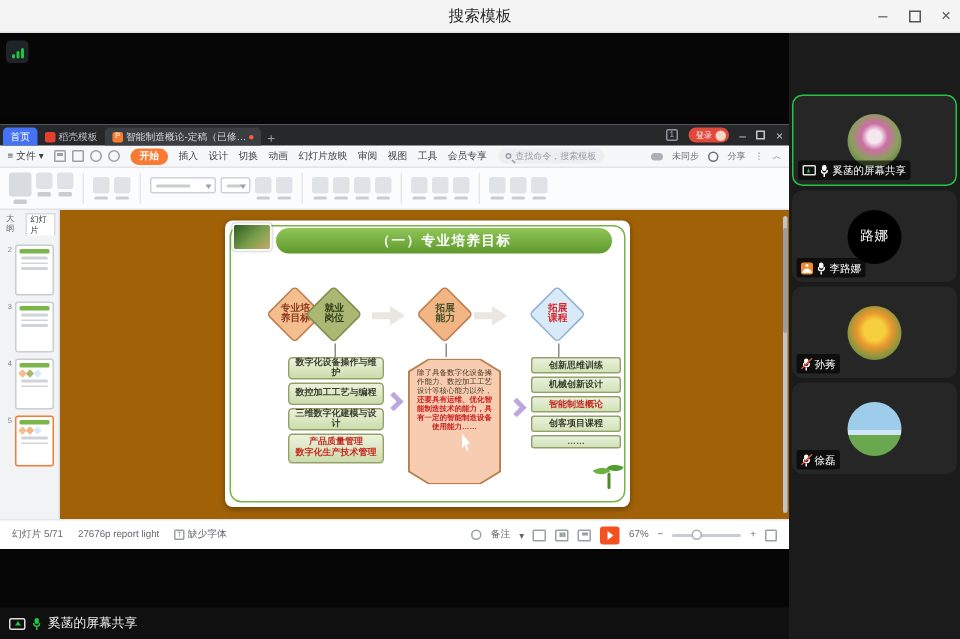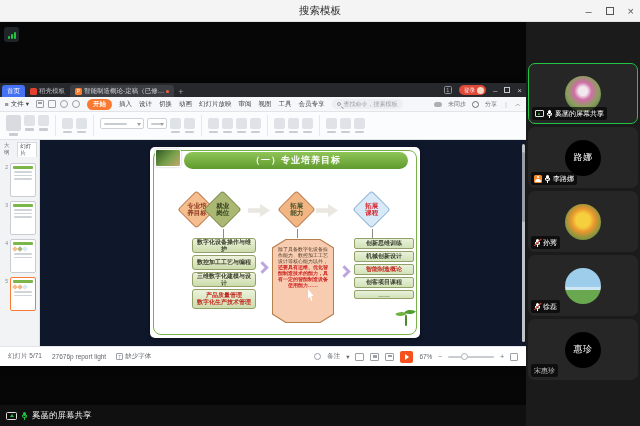"（一）专业培养目标" .canvas { background: #0f172a -> #a16207 }
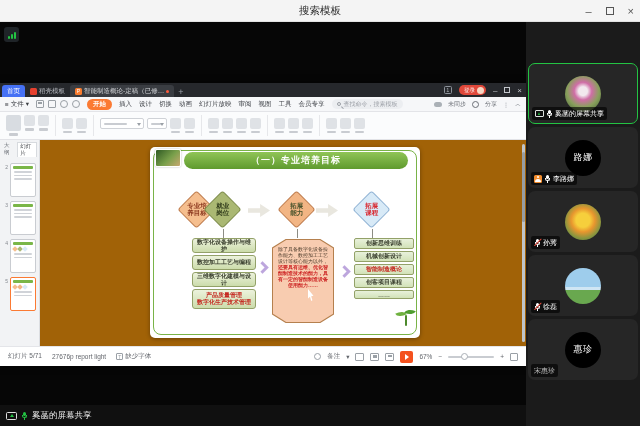"惠珍" div.tile { html: <div> <div>惠珍</div> <div> <span>宋惠珍</span> </div> </div> -> none }
